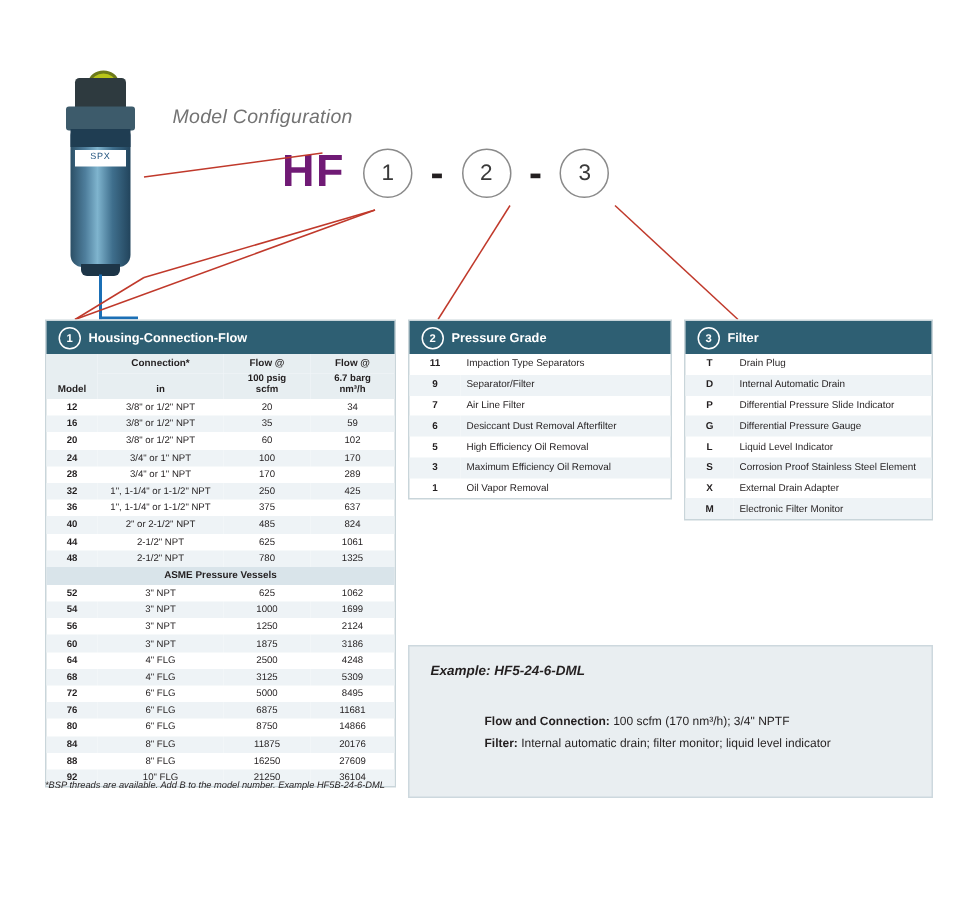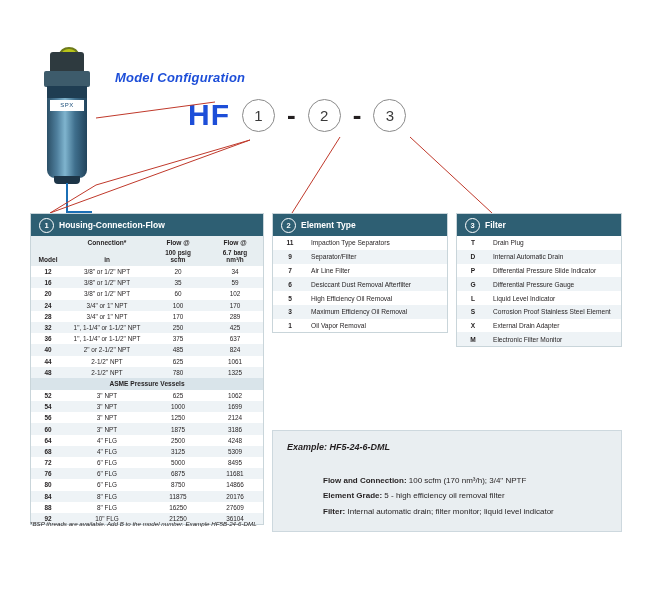"Model Configuration" .model-config { color: #1d4ed8 -> #737373; font-weight: bold -> normal }
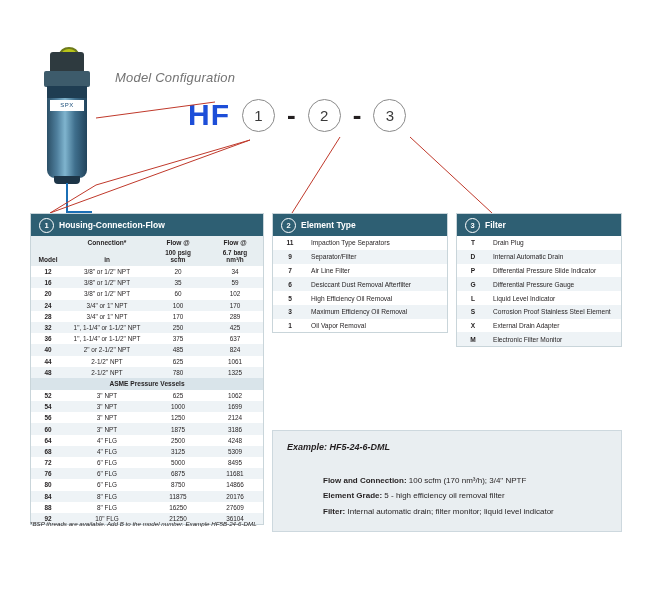"HF" .code-hf { color: #1d4ed8 -> #701a75 }
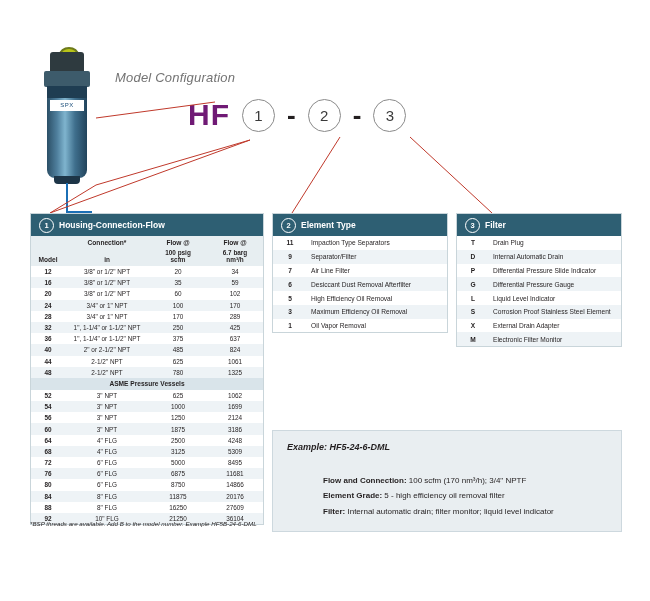"Element Type" span { text: Element Type -> Pressure Grade }
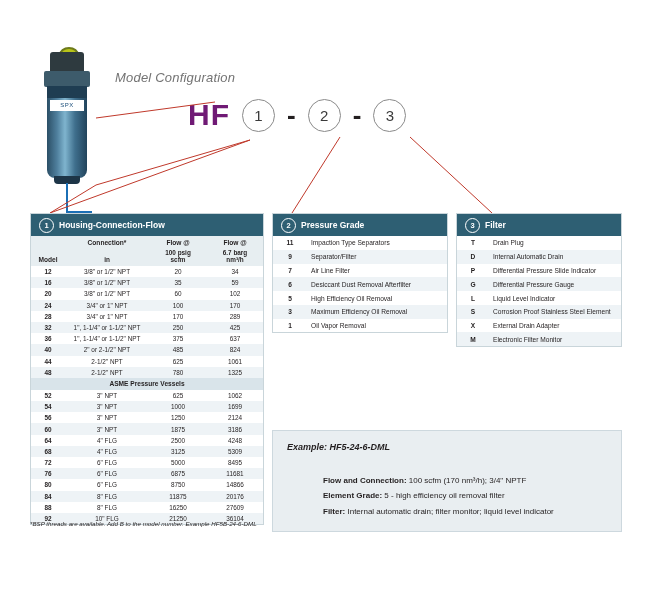"Element Grade: 5 - high" div.ex-line { html: <div><b>Element Grade:</b><span> 5 - high efficiency oil removal filter</span></div> -> none }
